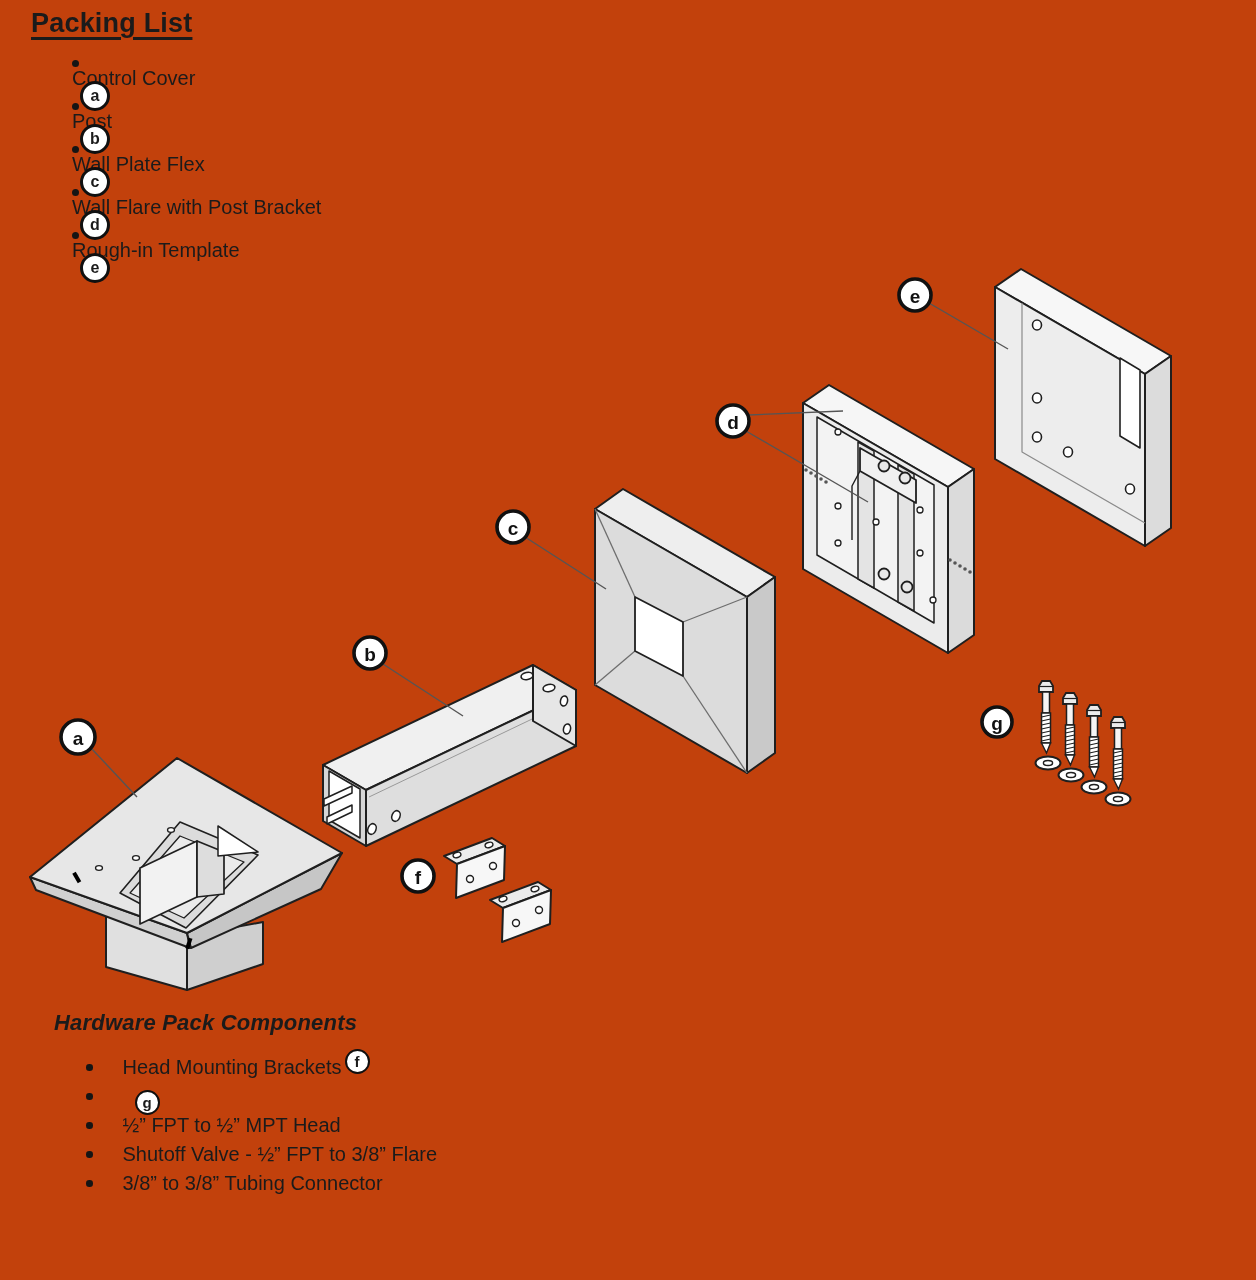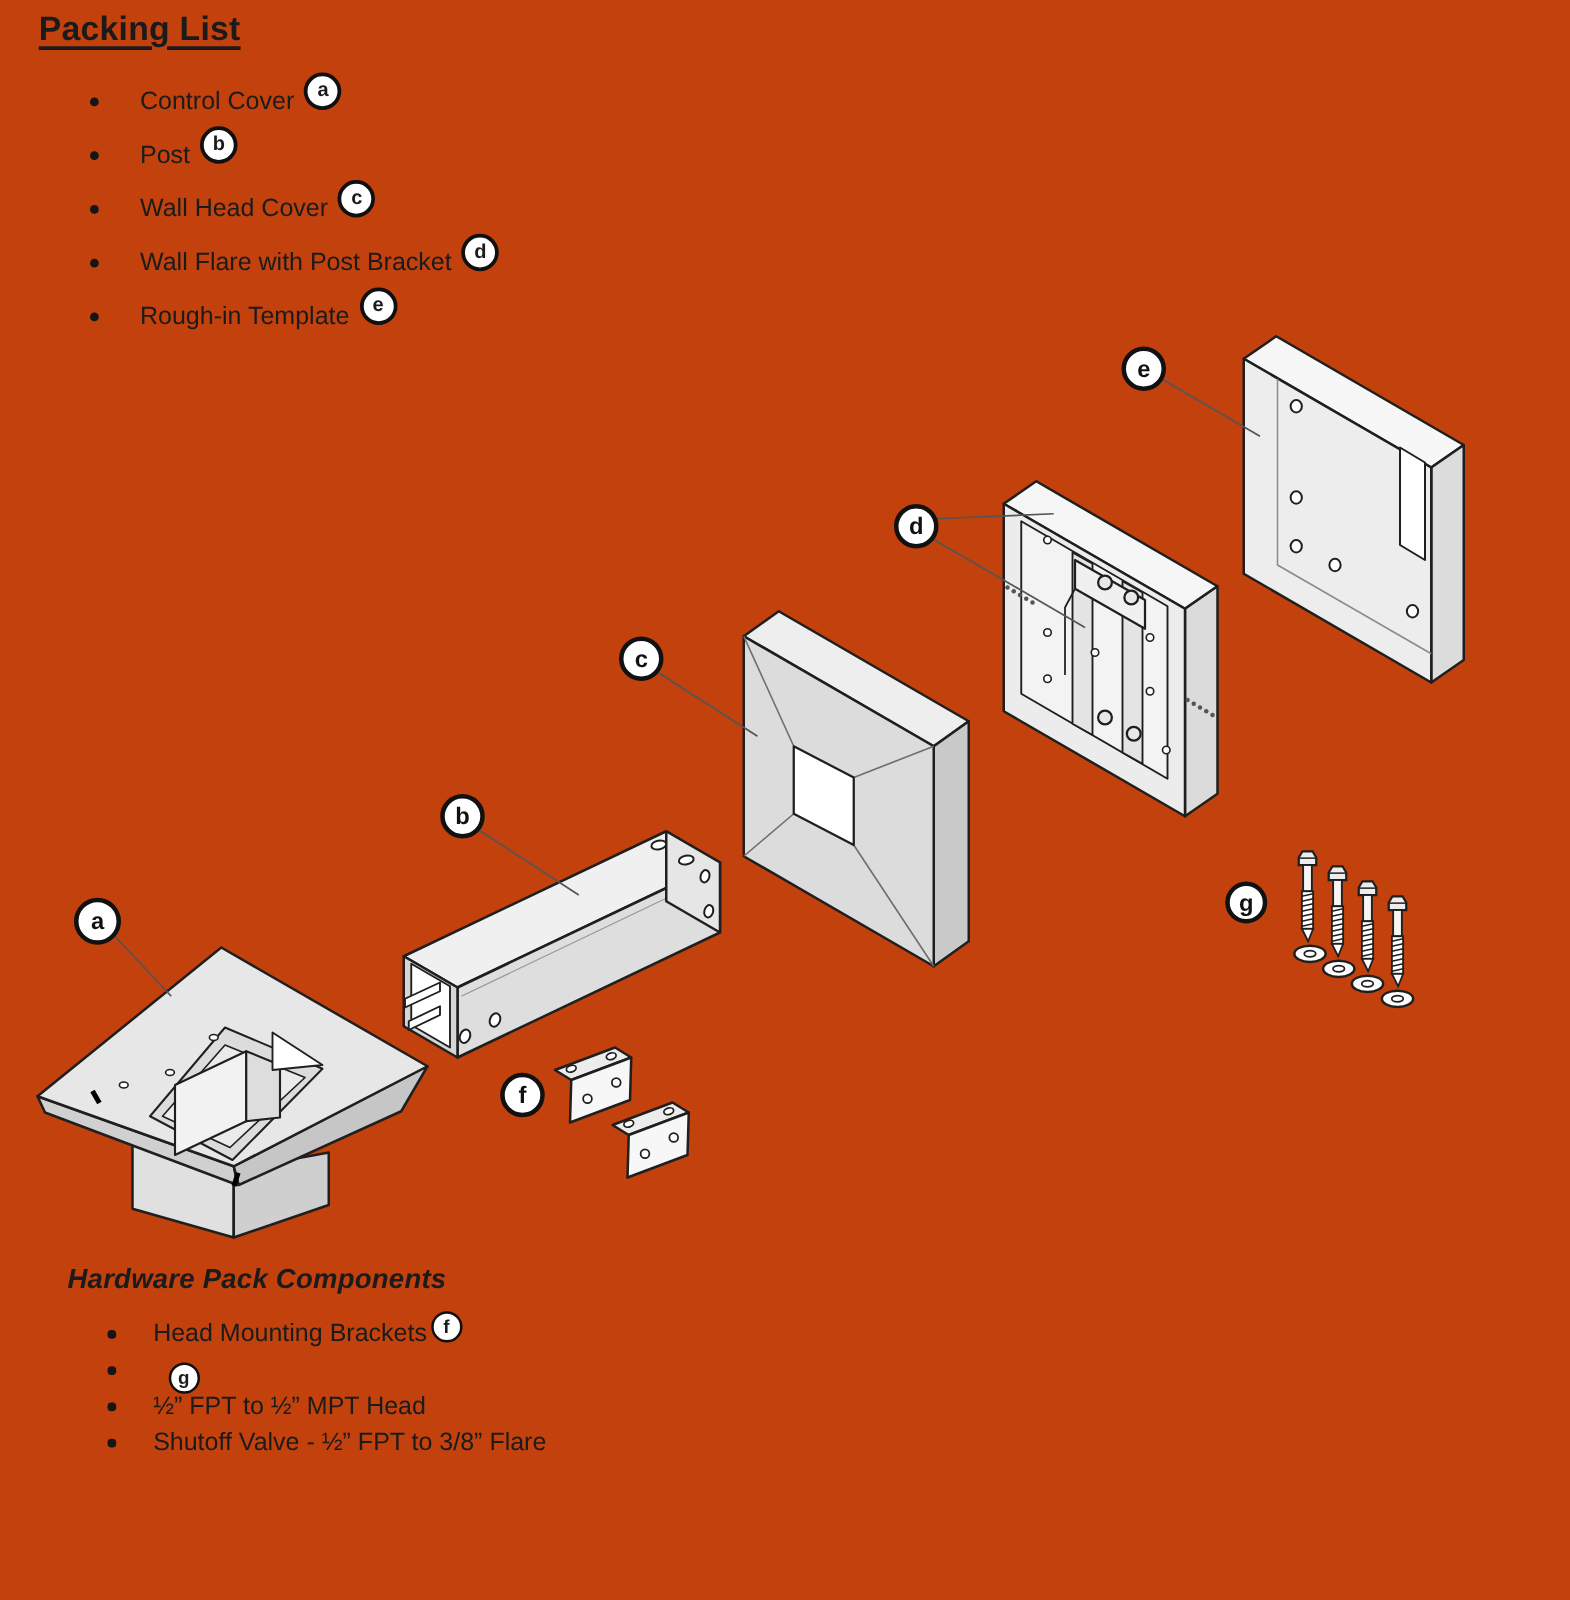"Control Cover" ul.plist li { align-items: center -> none; flex-direction: none -> column }
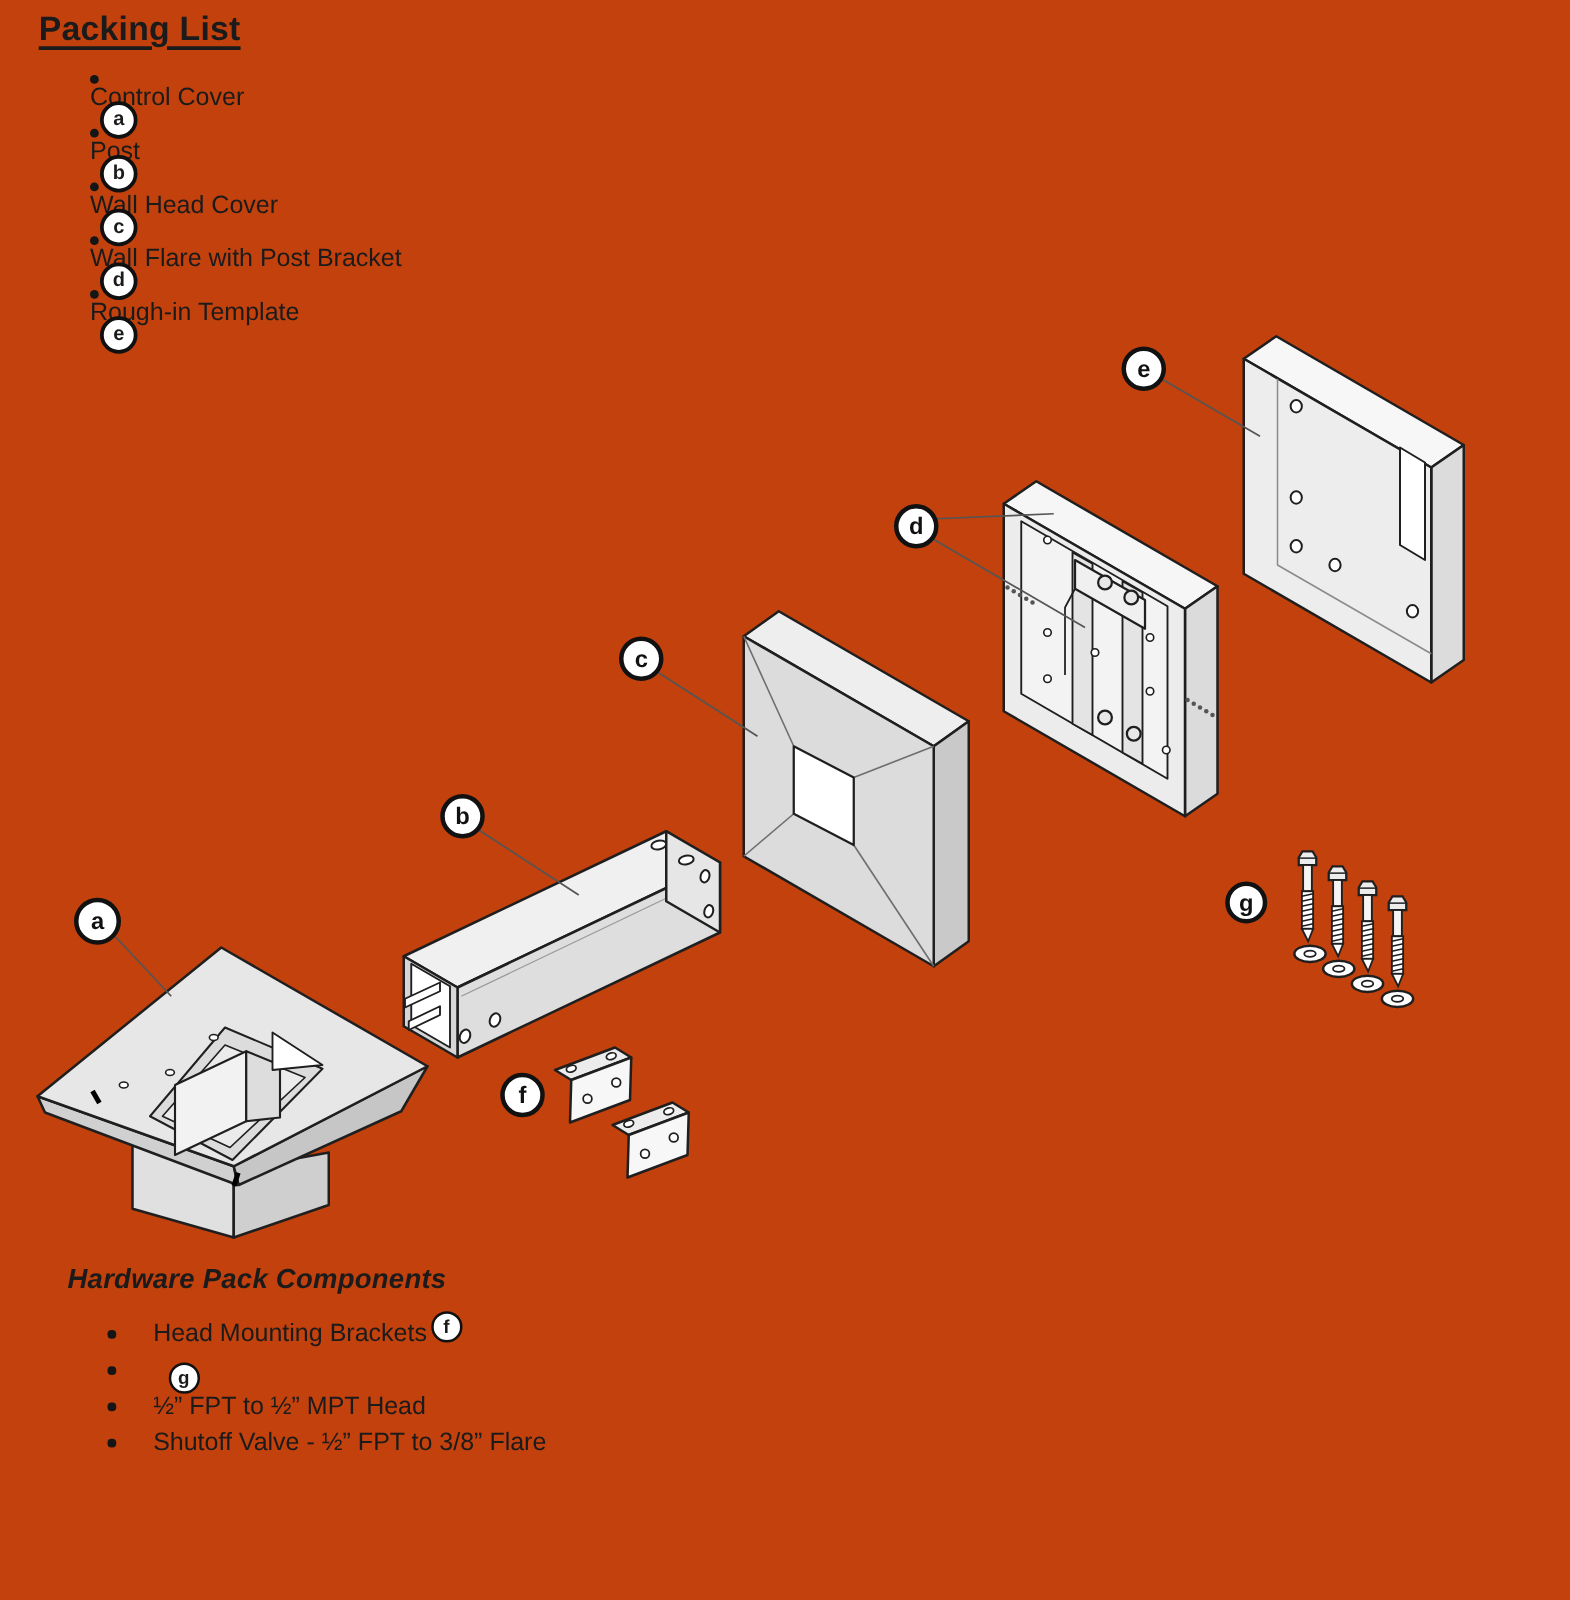"Wall Head Cover" span.label { text: Head Cover -> Plate Flex }
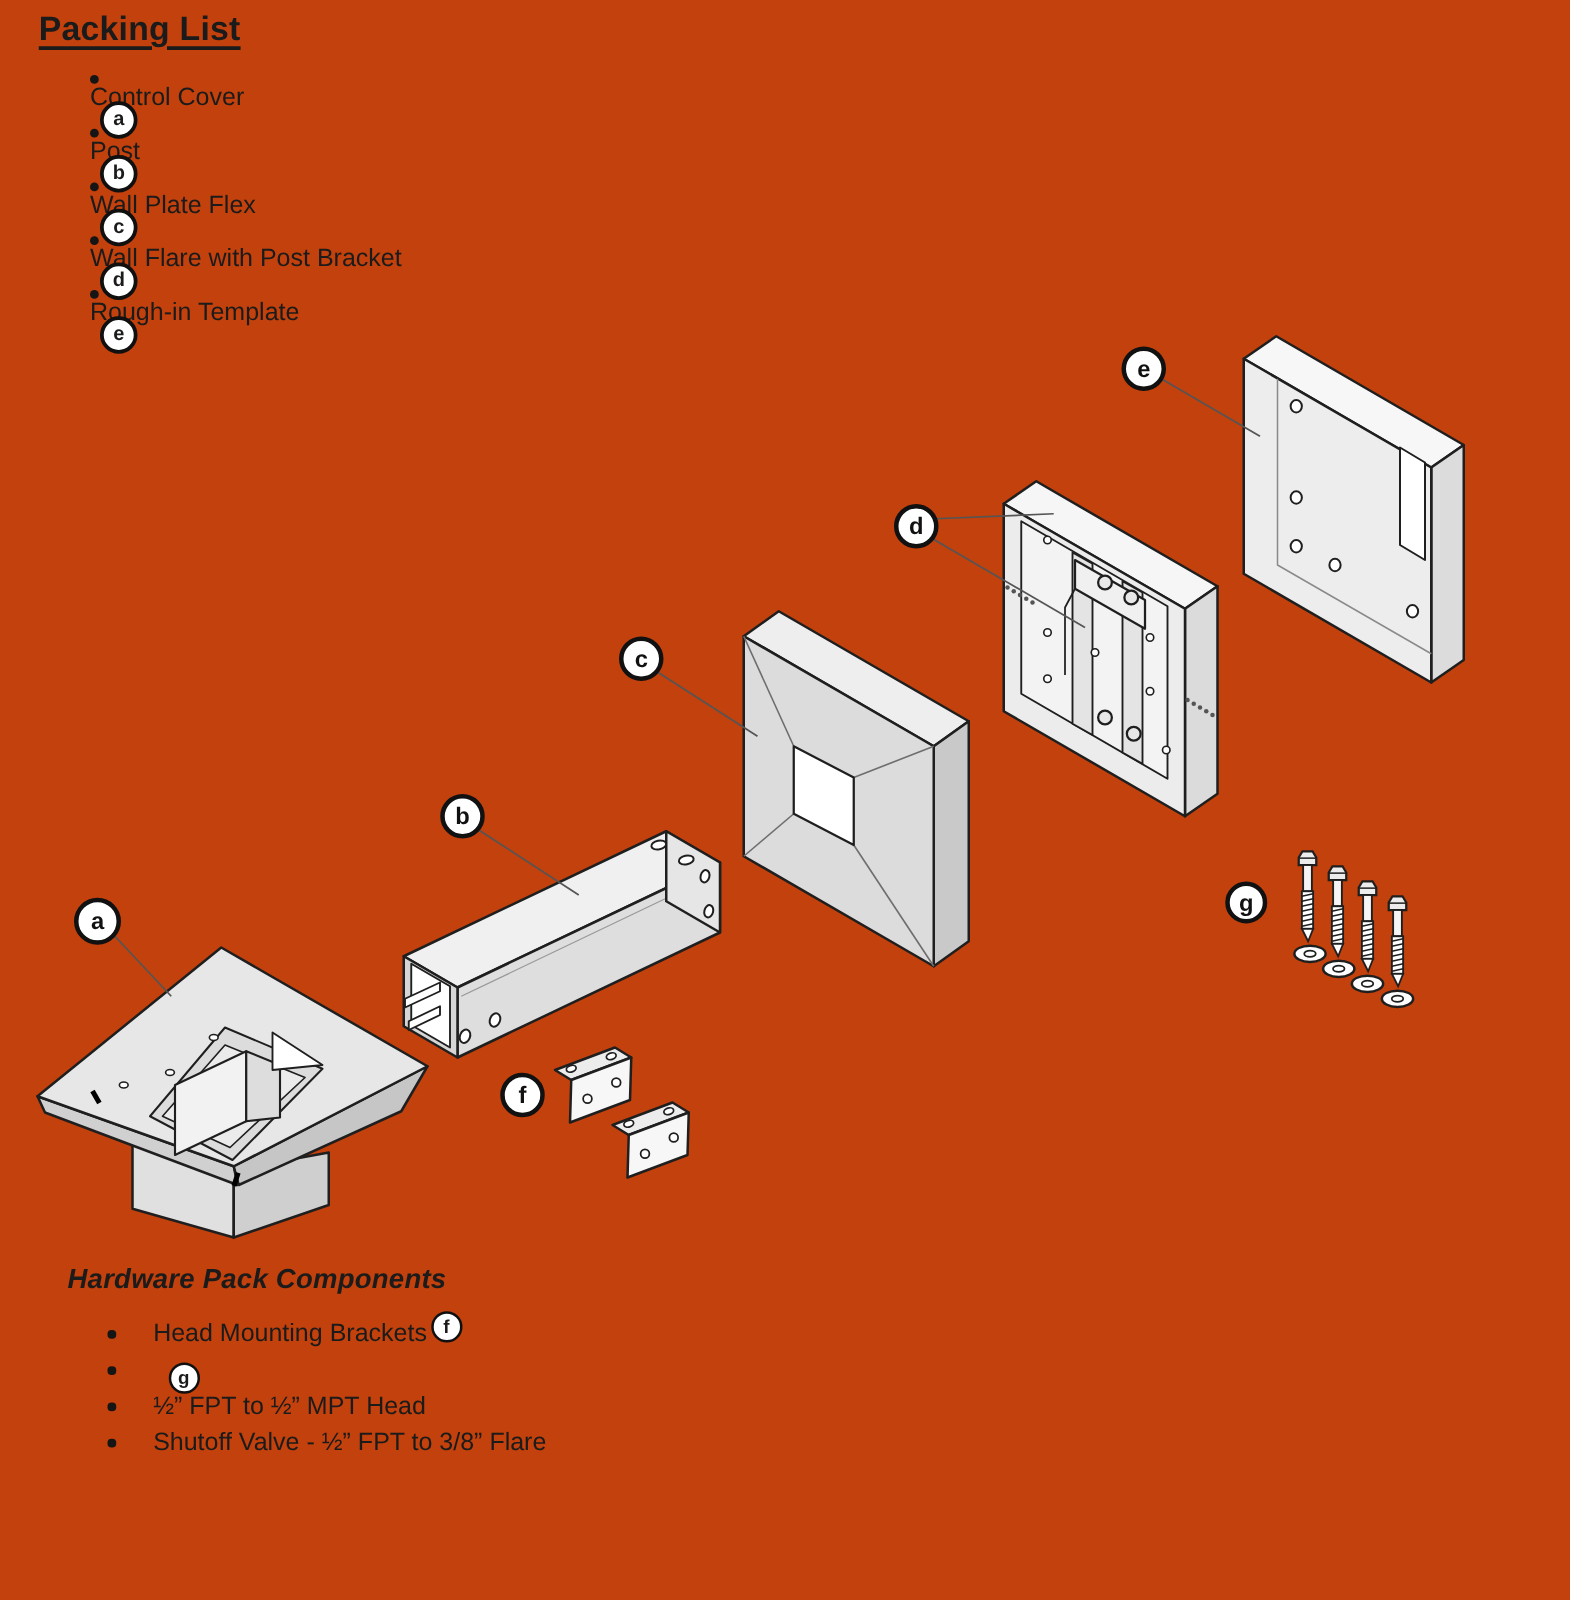"3/8” to 3/8” Tubing Connector" li { html: none -> <li> <span></span> <span>3/8” to 3/8” Tubing Connector</span> </li> }
